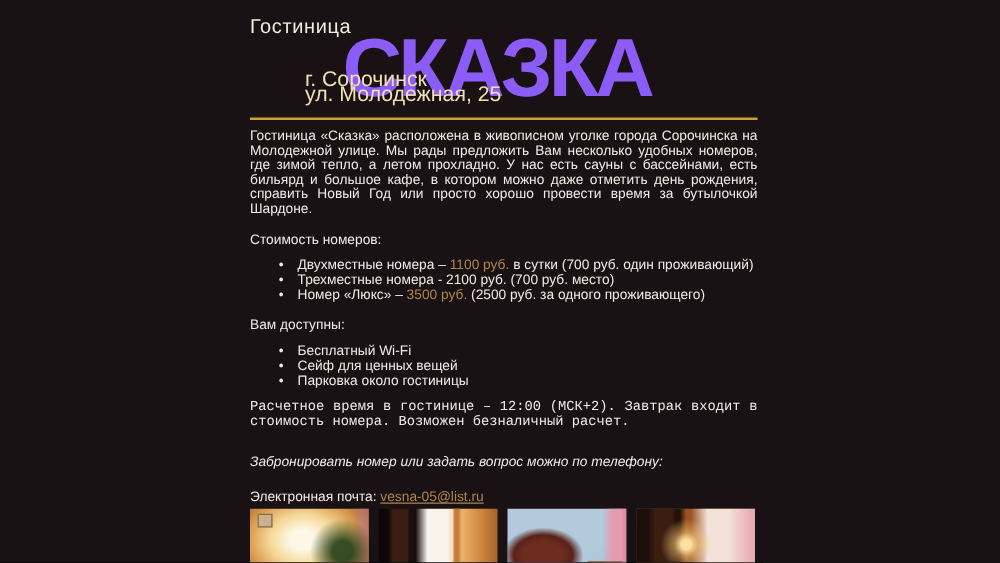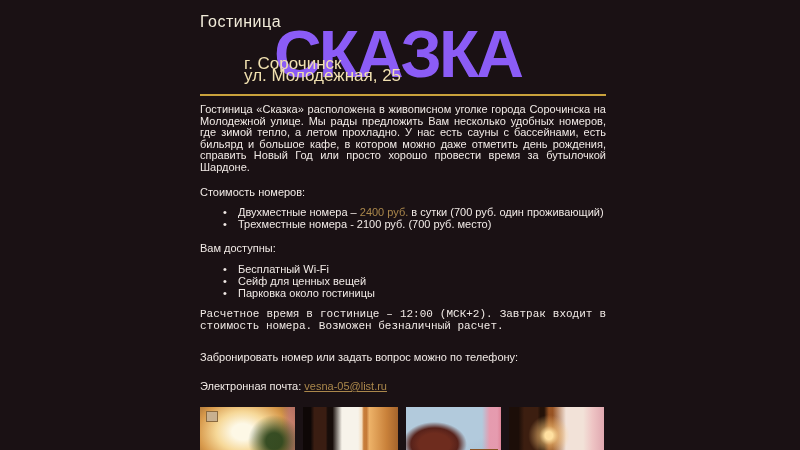"2400 руб." span.gold-text { text: 2400 -> 1100 }
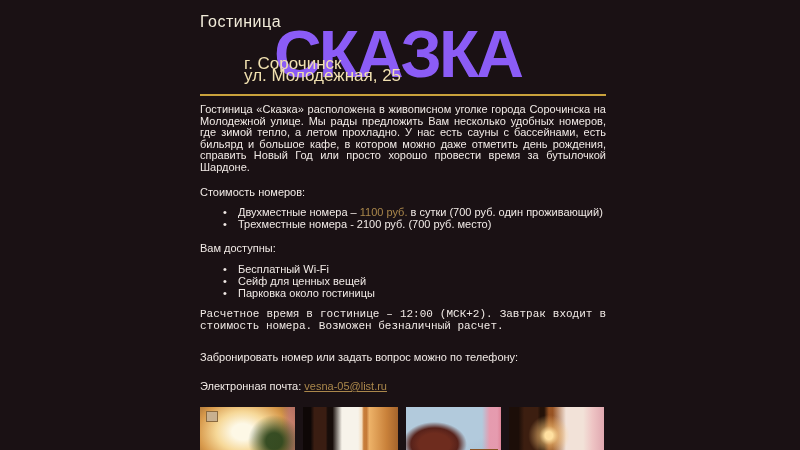"Номер «Люкс» – 3500 руб." li { html: none -> <li><span>Номер «Люкс» – </span><span>3500 руб.</span><span> (2500 руб. за одного проживающего)</span></li> }
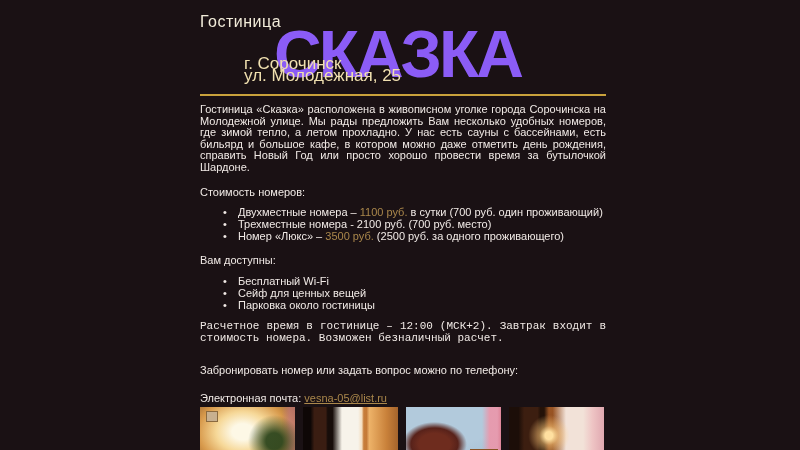"Забронировать номер или задать вопрос" .booking-heading { font-style: none -> italic }
